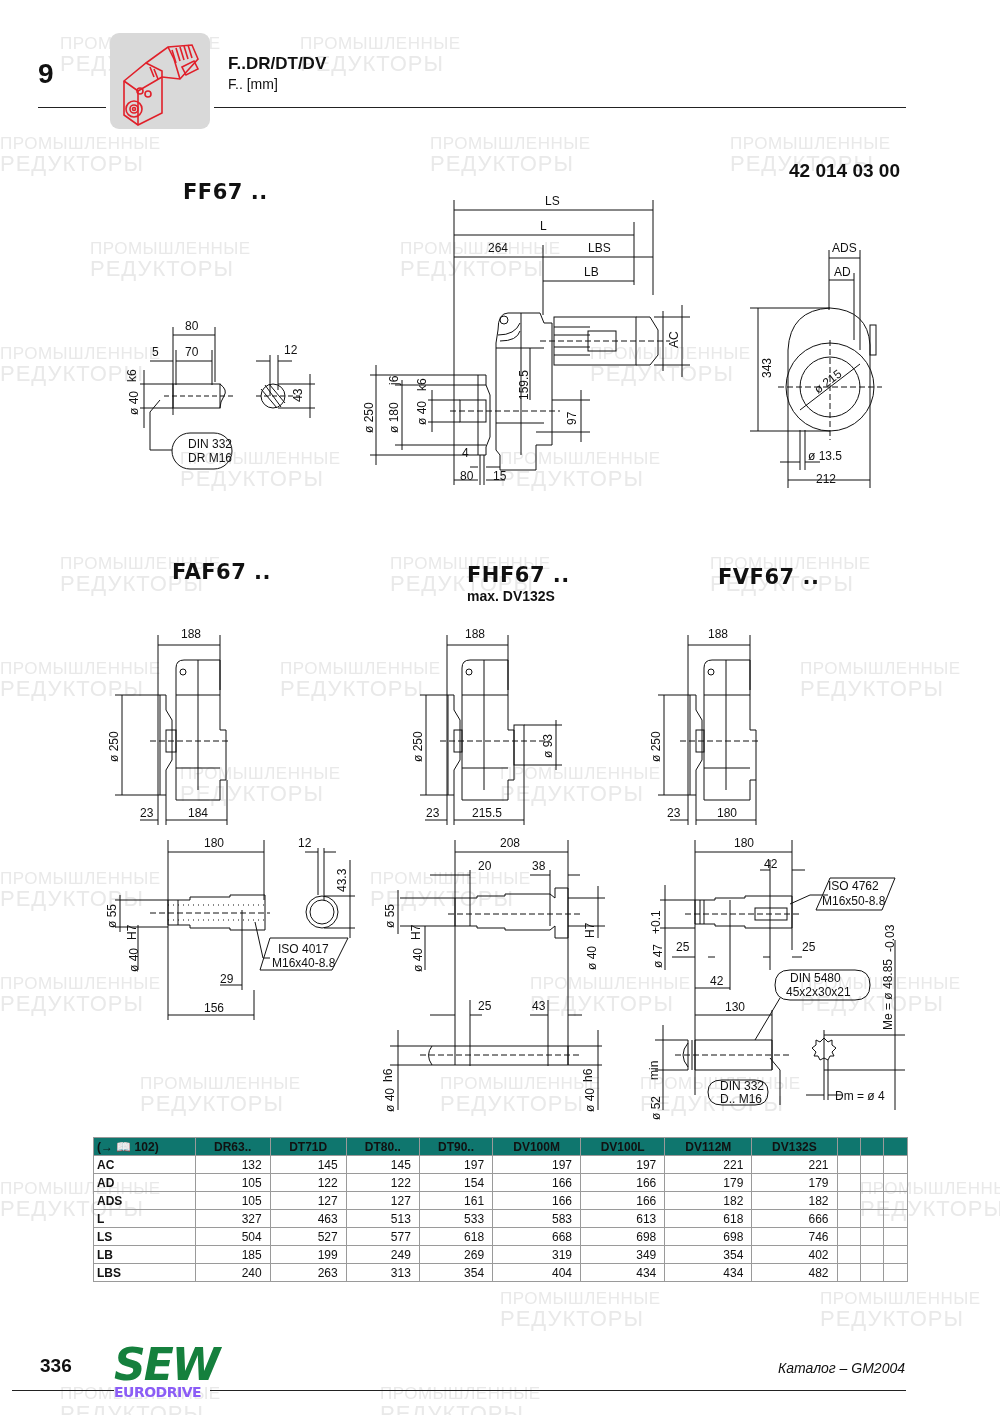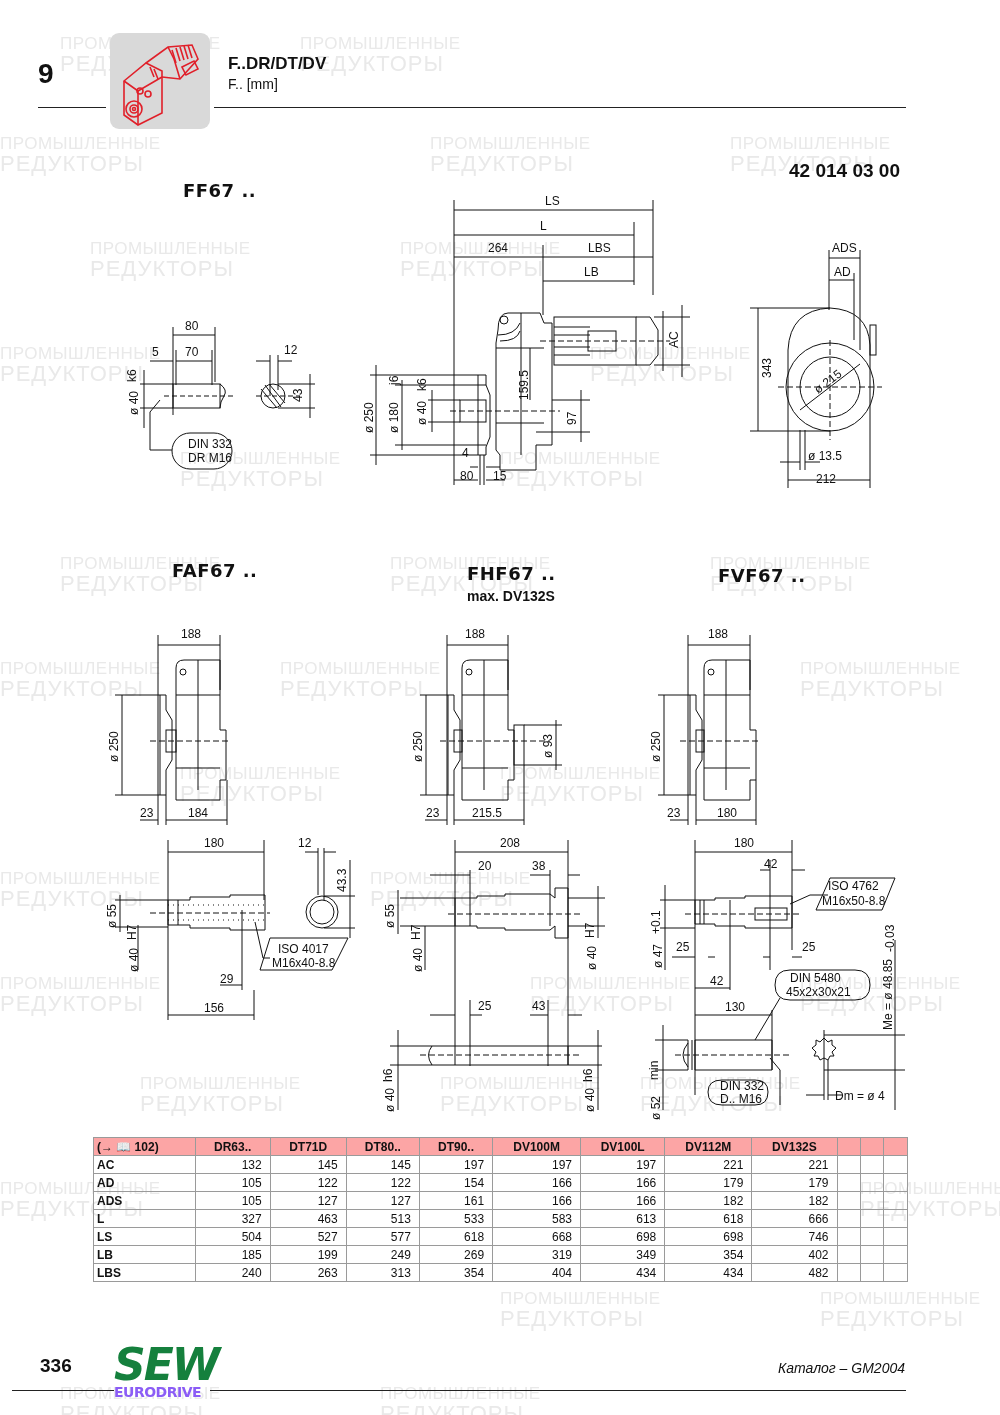"FF67 .." .model { font-size: 18px -> 21px }
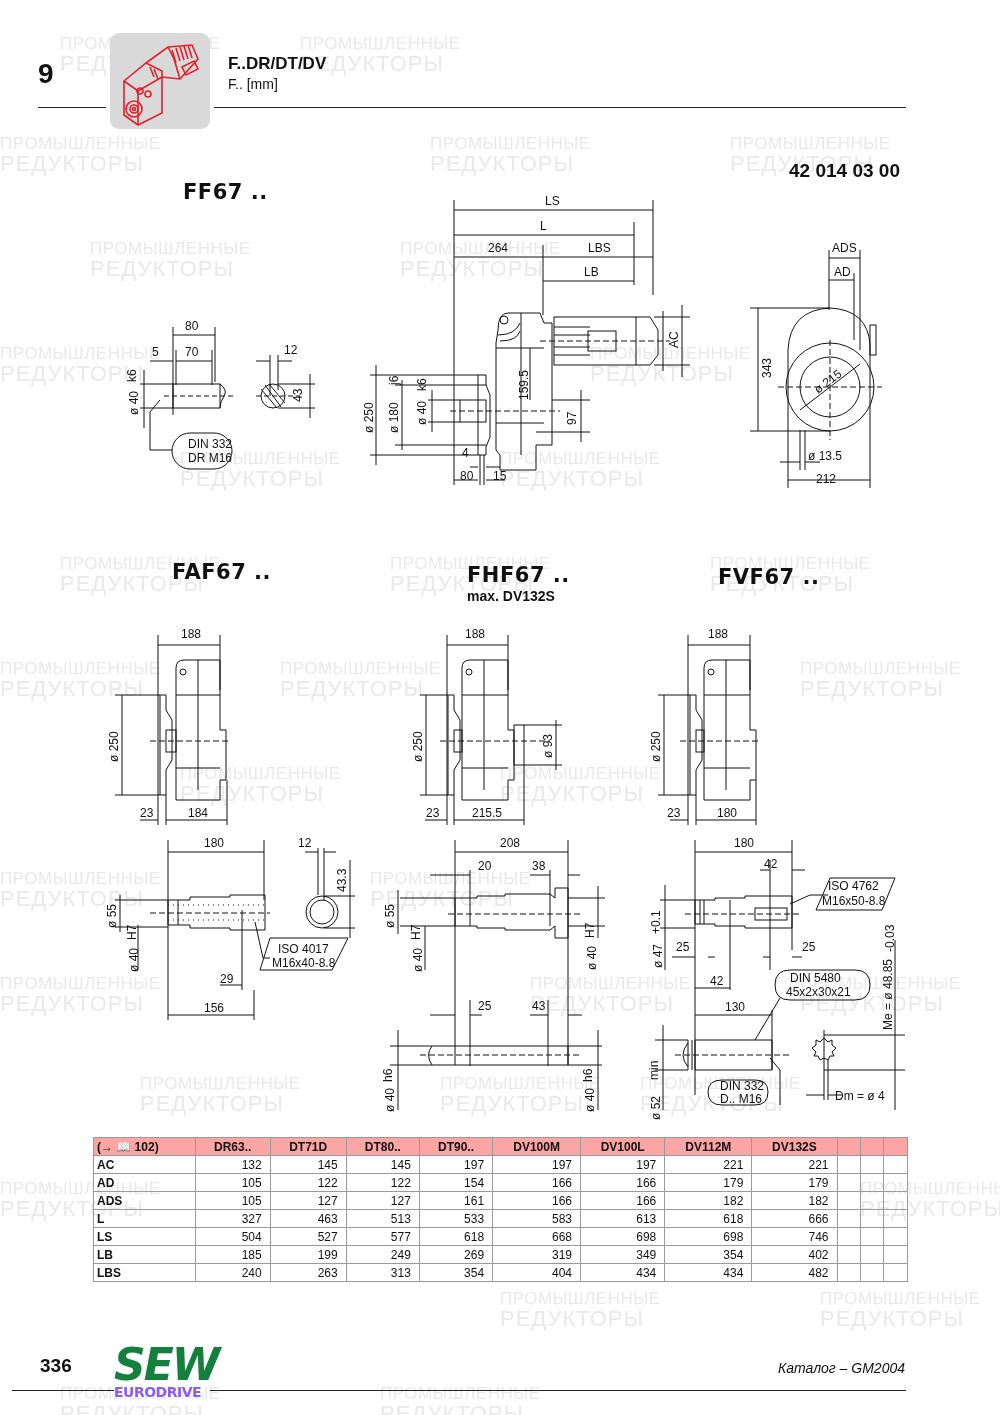"(→ 📖 102)" table.dims th { background: #fca5a5 -> #0f766e }
